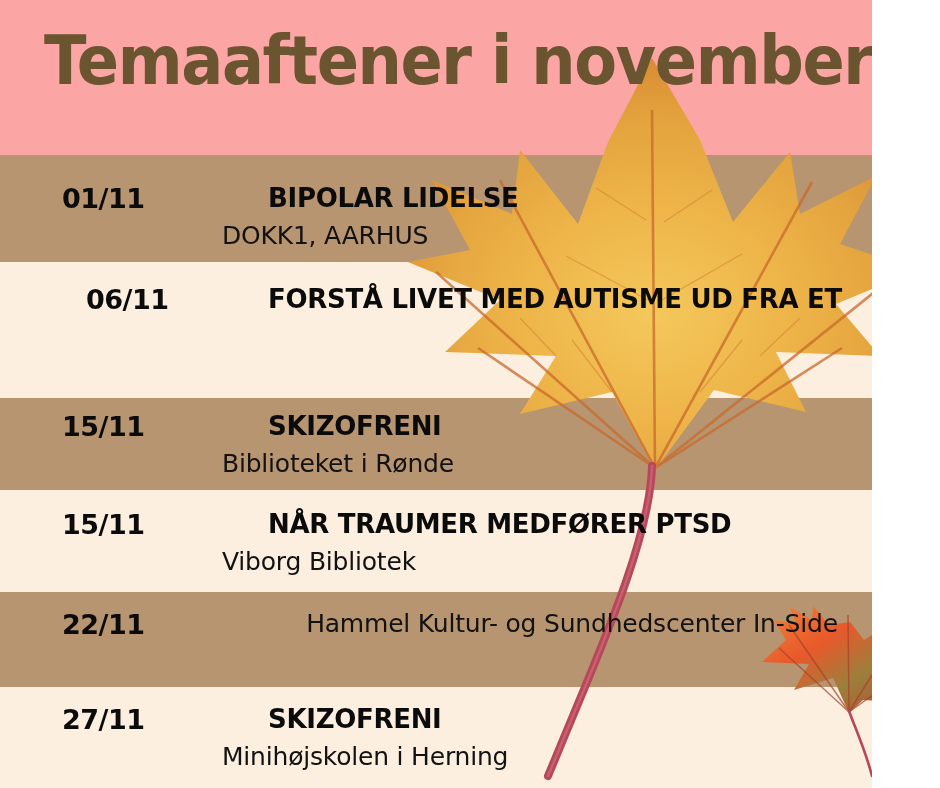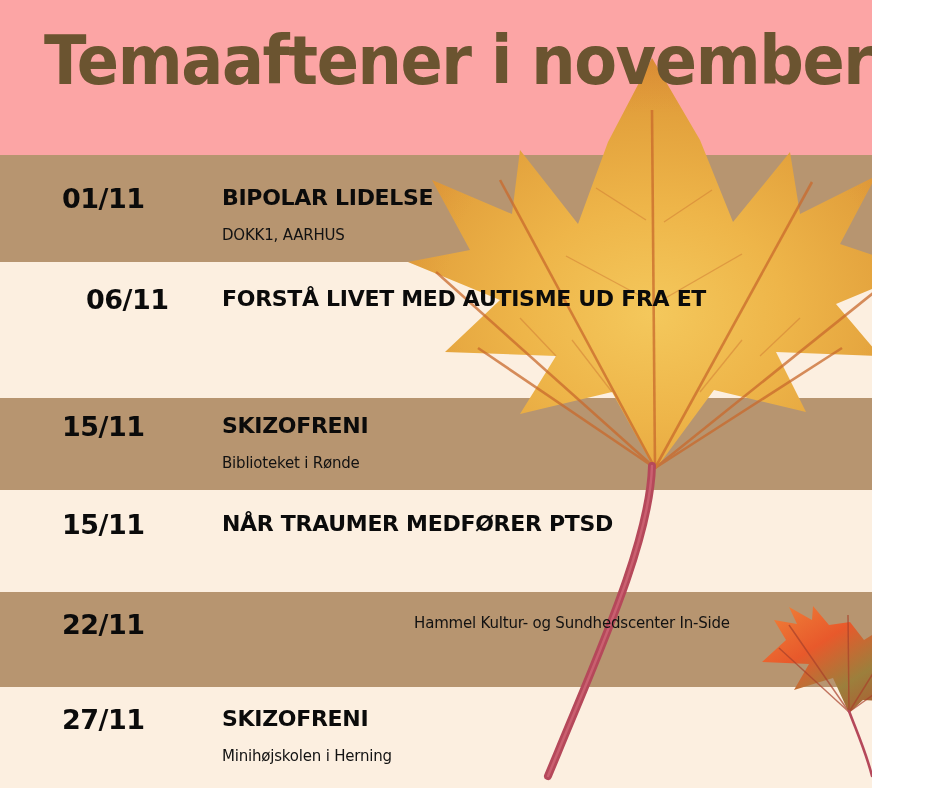"BIPOLAR LIDELSE" .row .ev-title { font-size: 22px -> 26px; margin-left: none -> 46px }
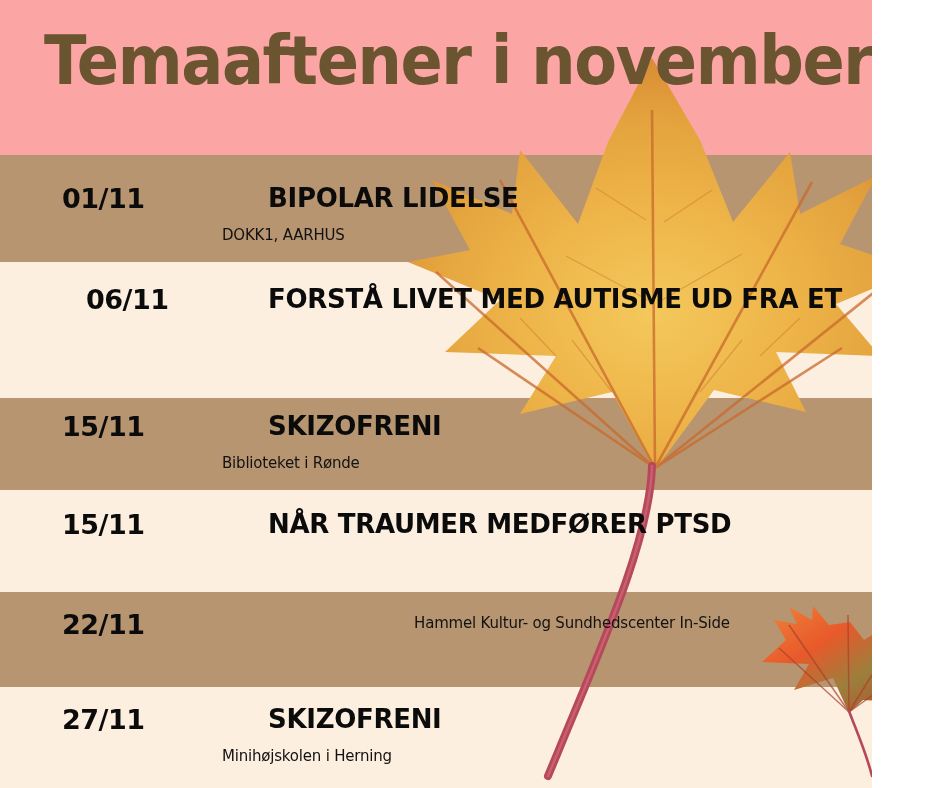"DOKK1, AARHUS" .row .ev-place { font-size: 15px -> 25px }
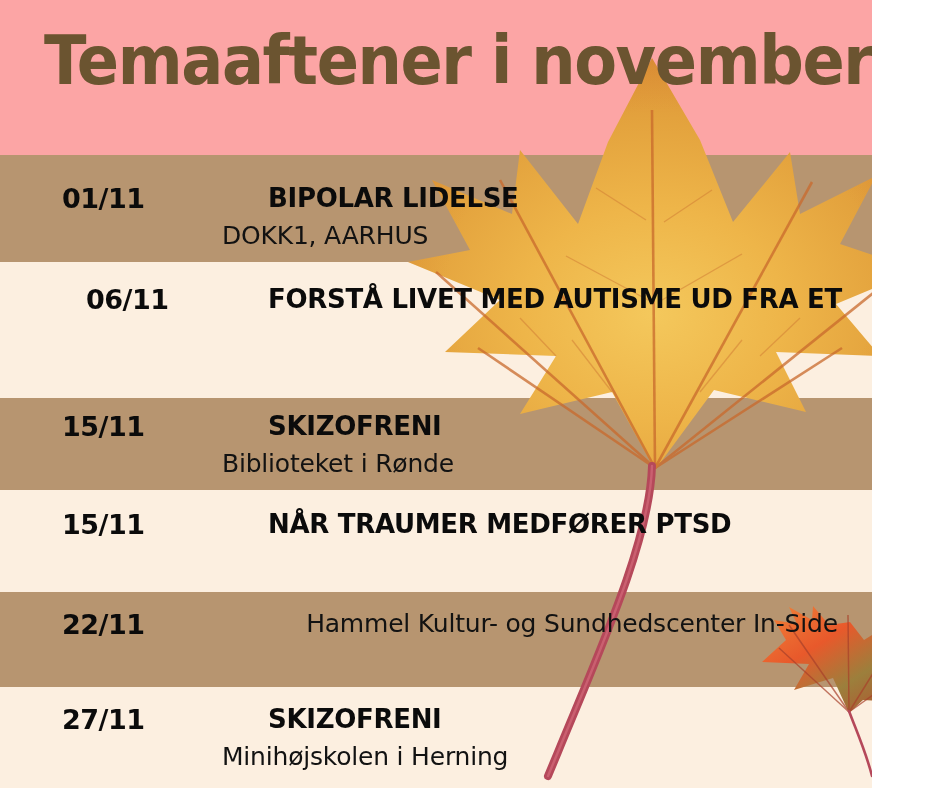"Viborg Bibliotek" div.ev-place { html: none -> <div>Viborg Bibliotek</div> }
